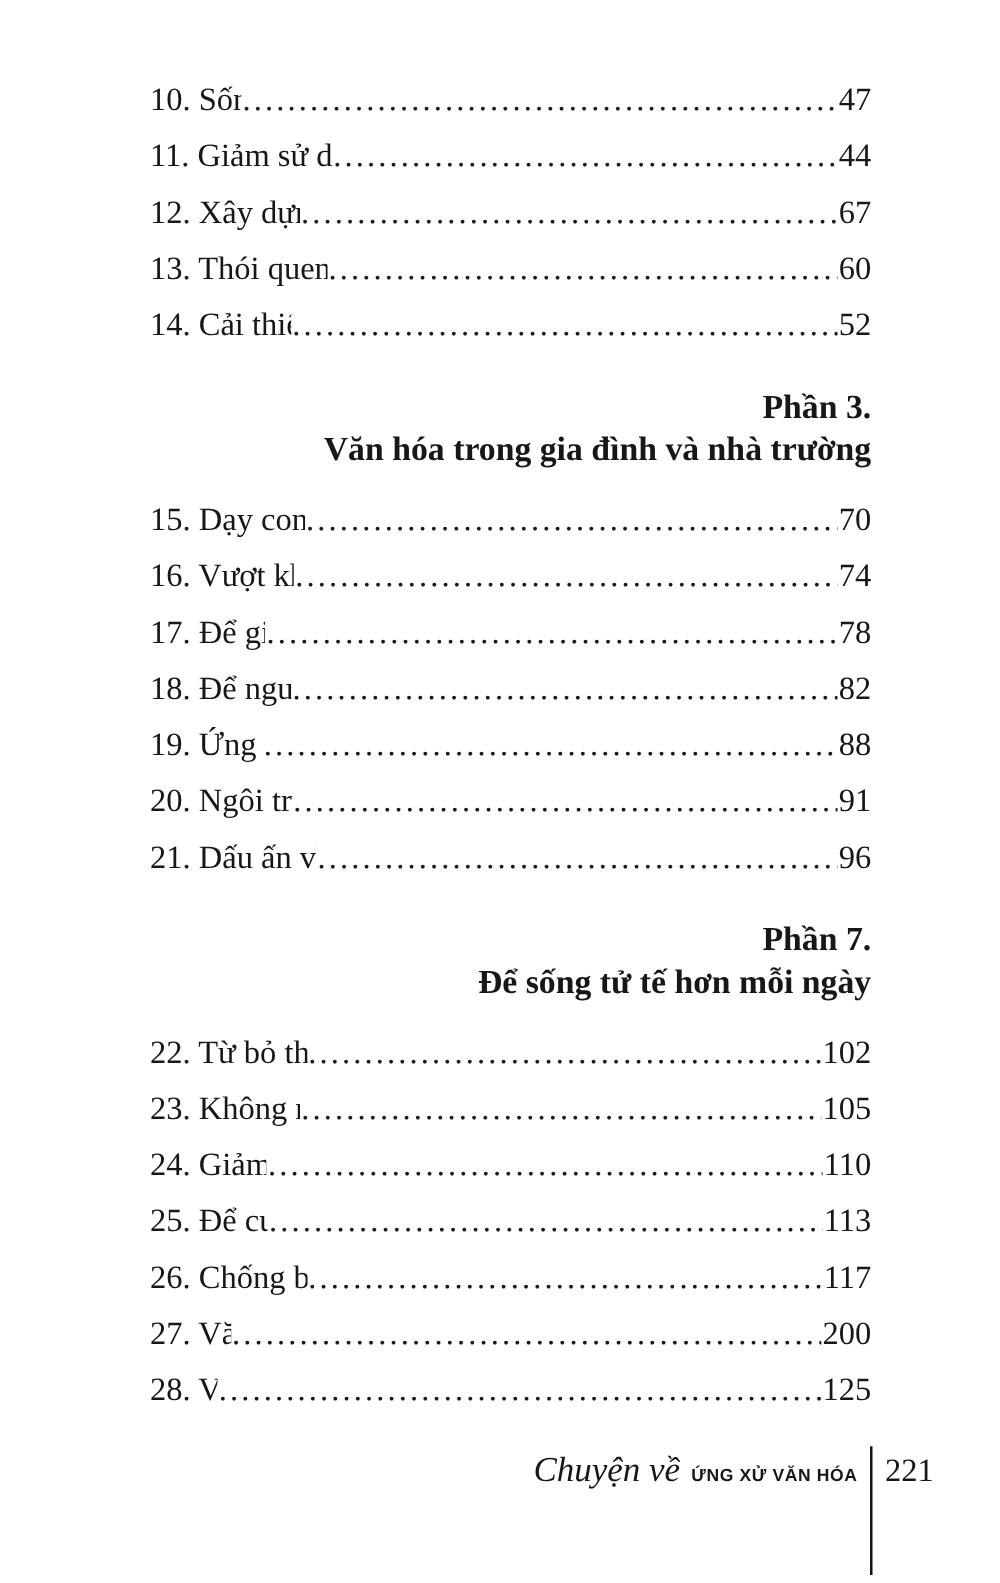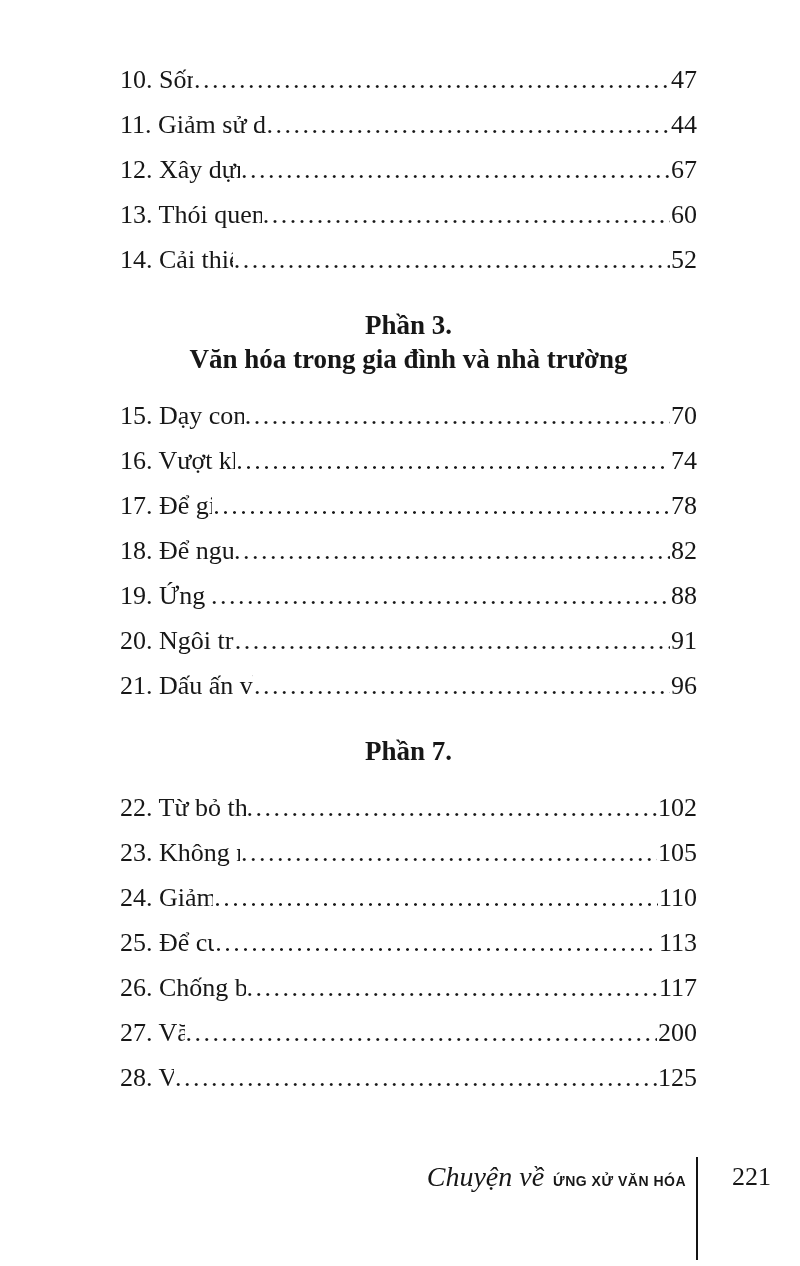"Phần 3." .section-head { text-align: center -> right }
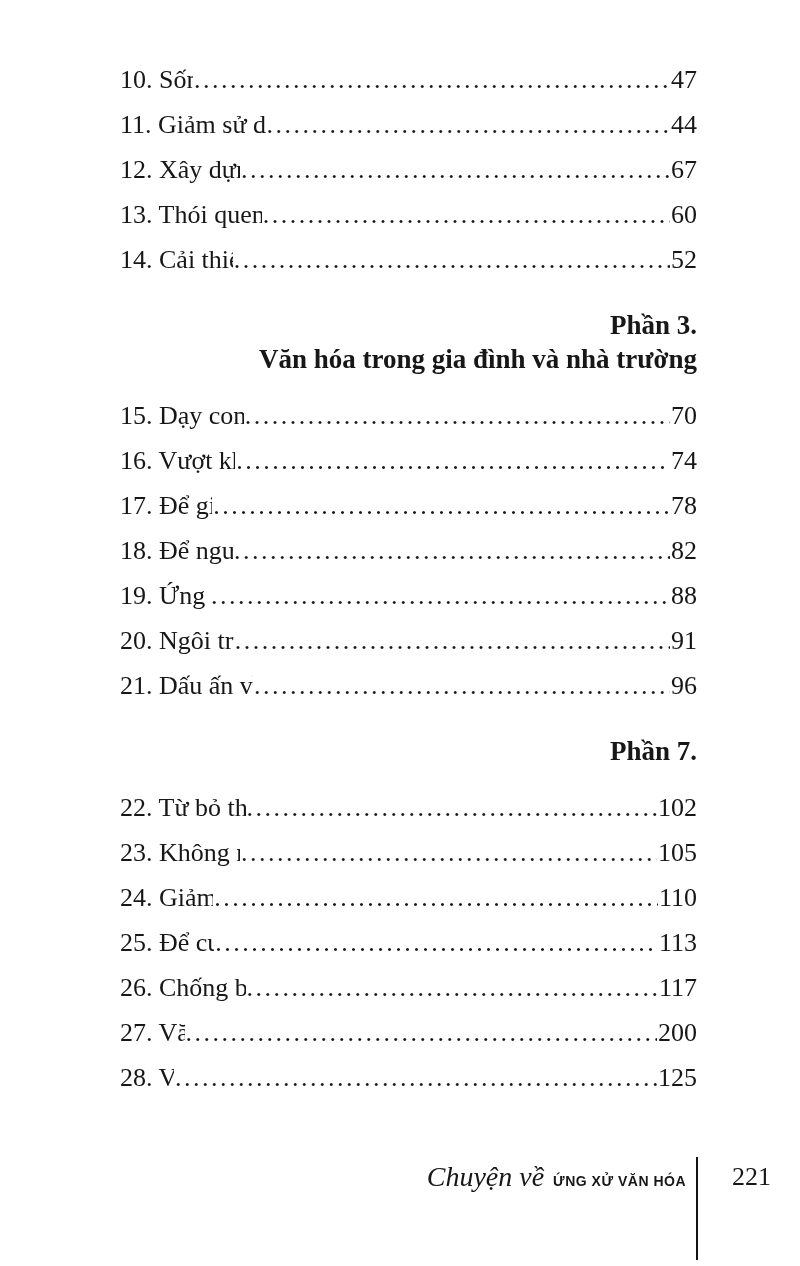"Để sống tử tế hơn" div { html: none -> <div>Để sống tử tế hơn mỗi ngày</div> }
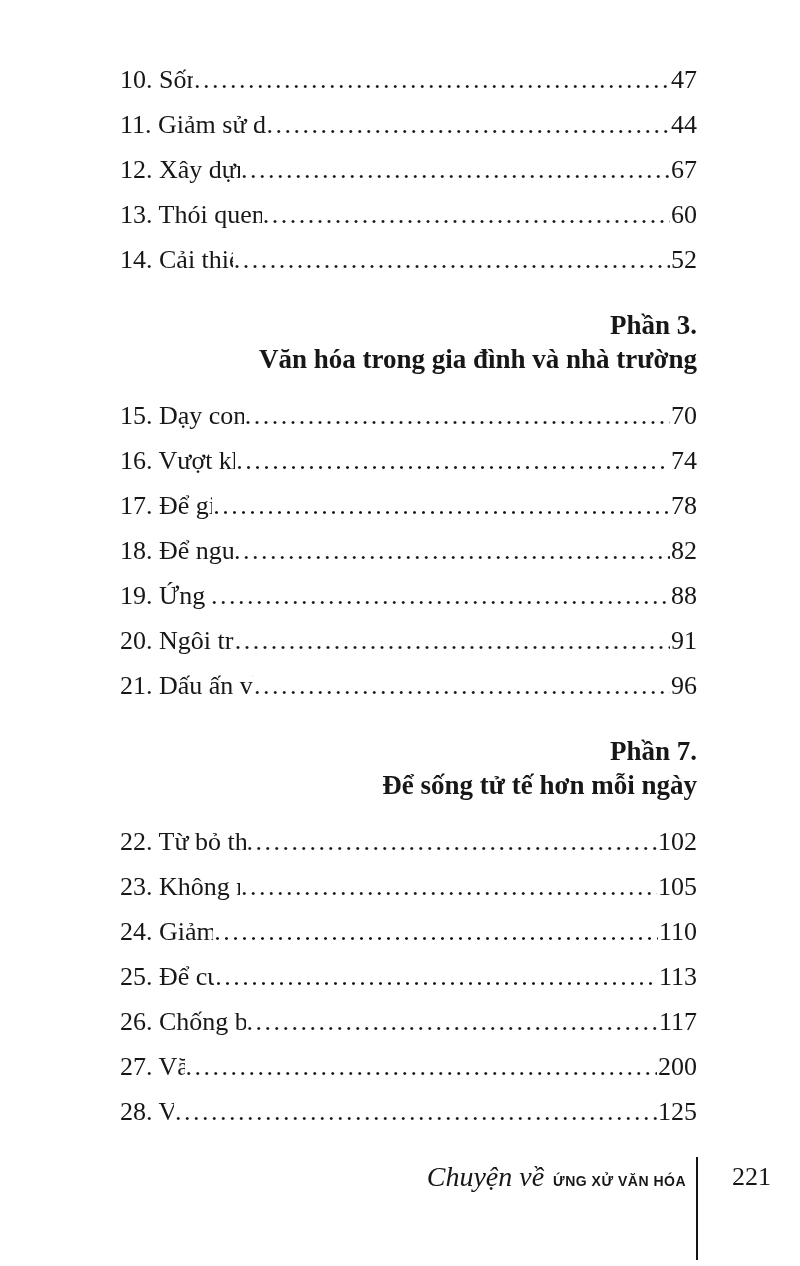"221" .footer-page { left: 732px -> 708px }
